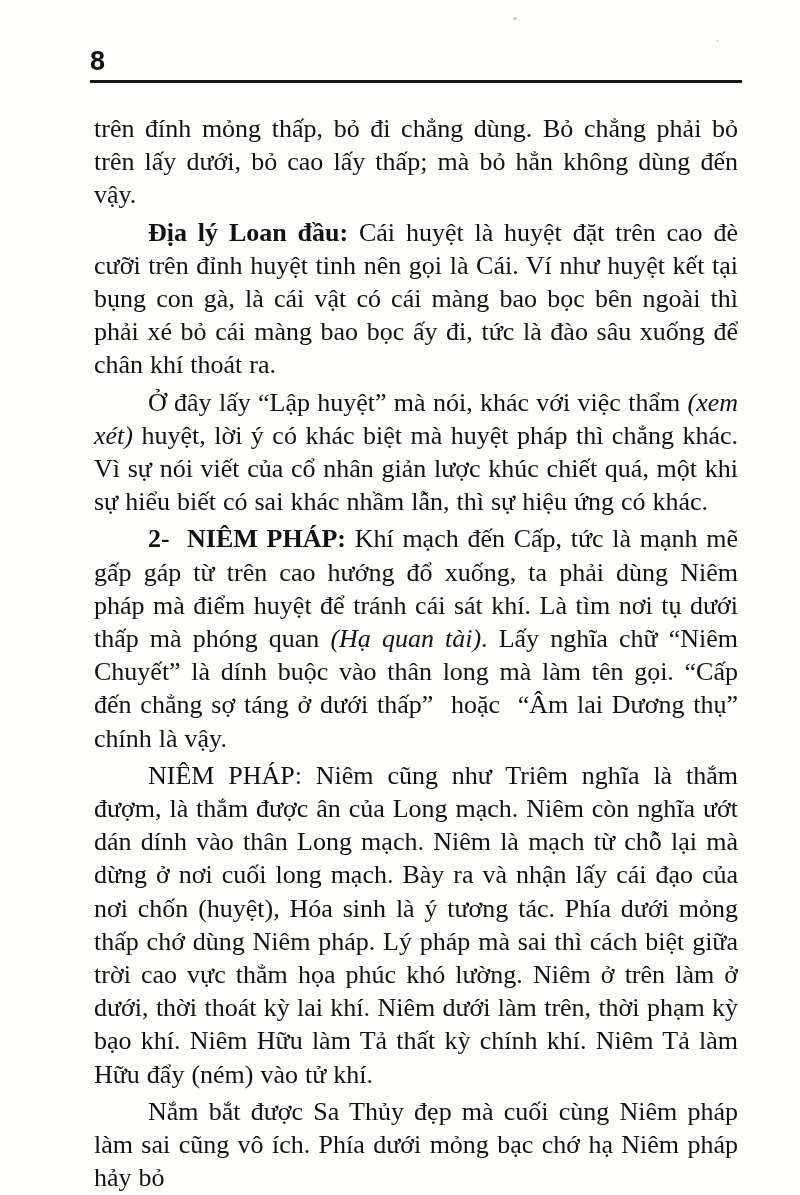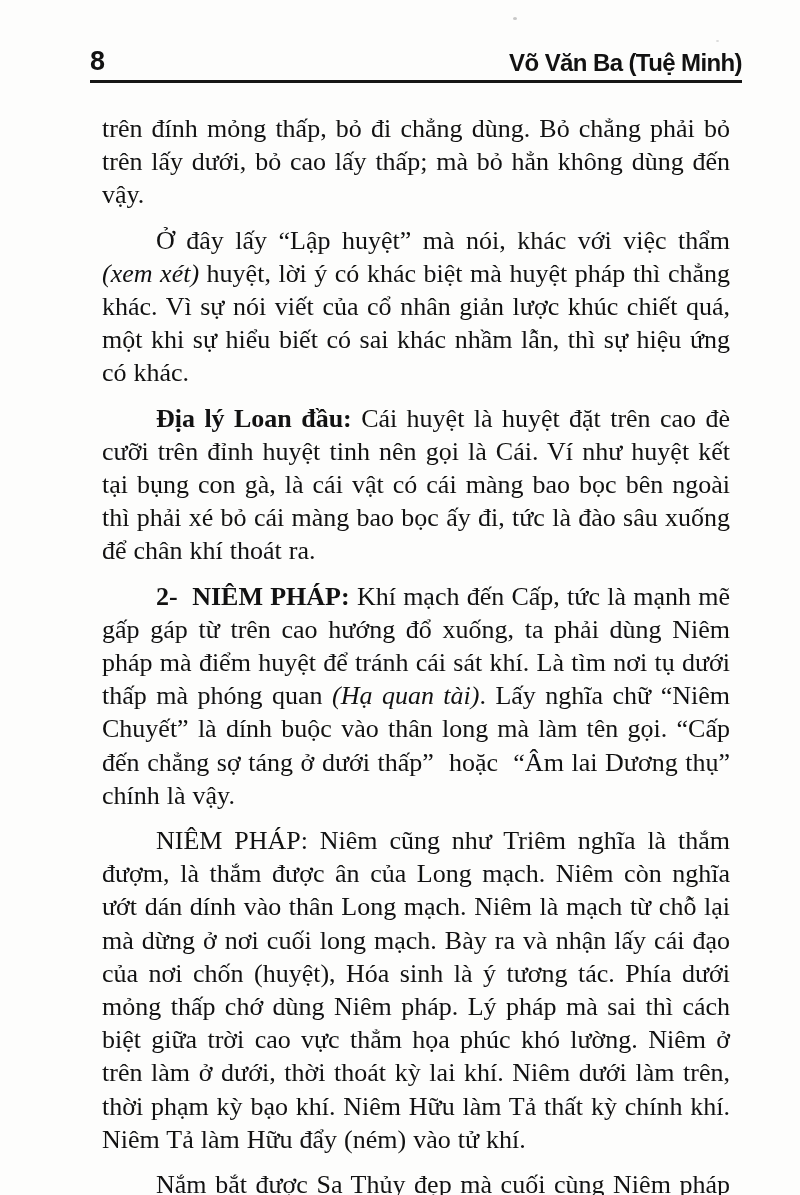"Võ Văn Ba (Tuệ Minh)" span.running-title { html: <span>Võ Văn Ba (Tuệ Minh)</span> -> none }
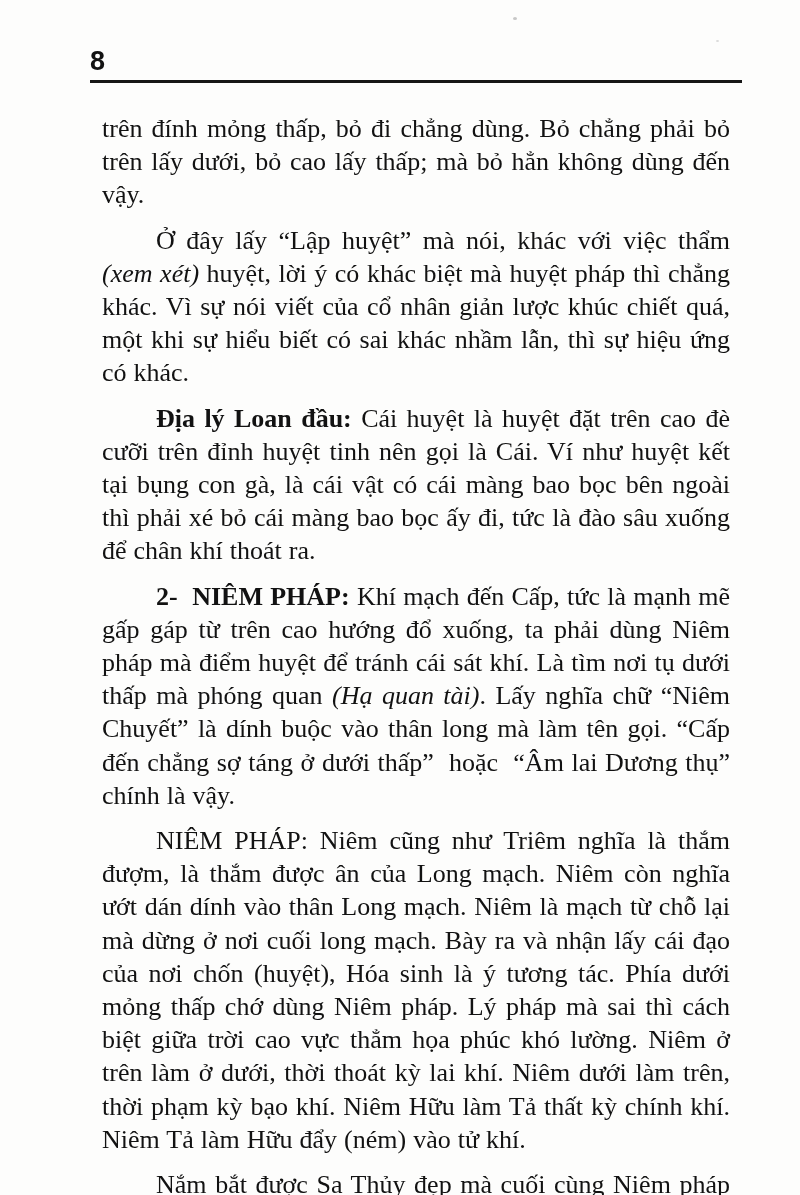"trên đính mỏng thấp, bỏ" .page-body p { margin: 12px -> 4px }
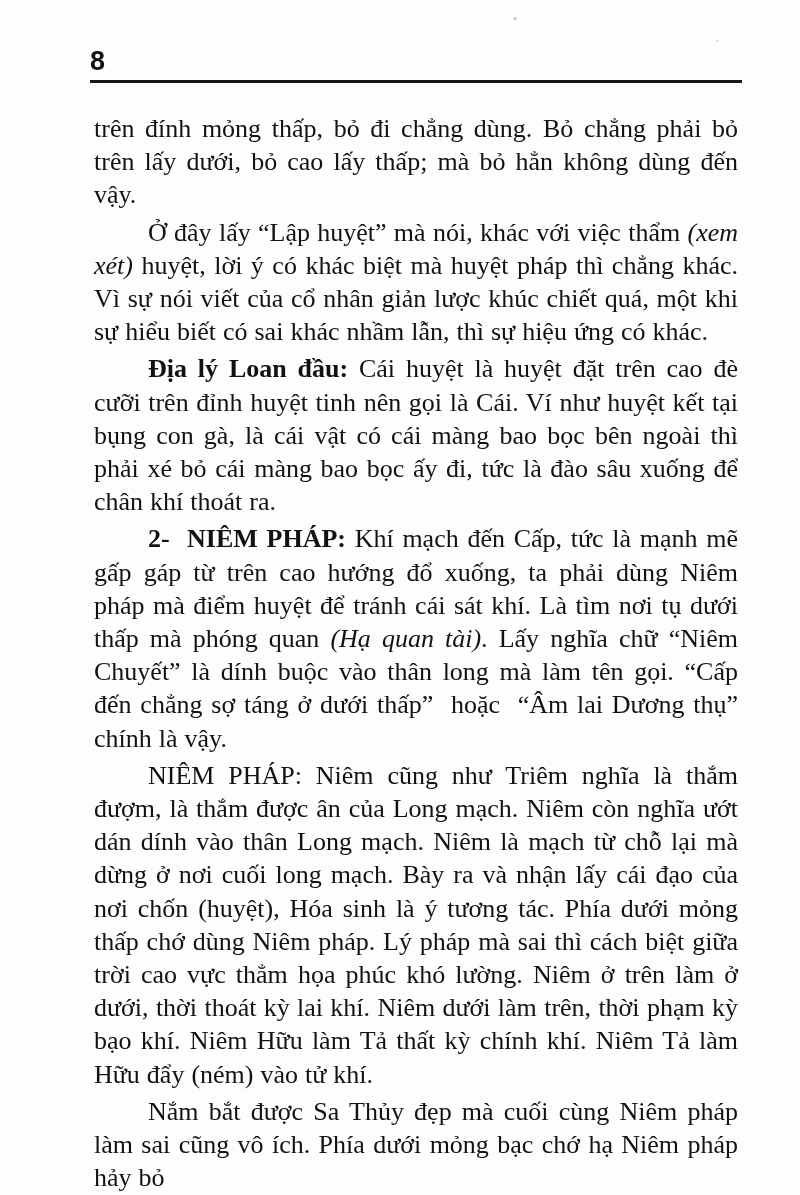"Ở đây lấy “Lập huyệt”" p { order: before "Địa lý Loan đầu: Cái" -> after "Địa lý Loan đầu: Cái" }
